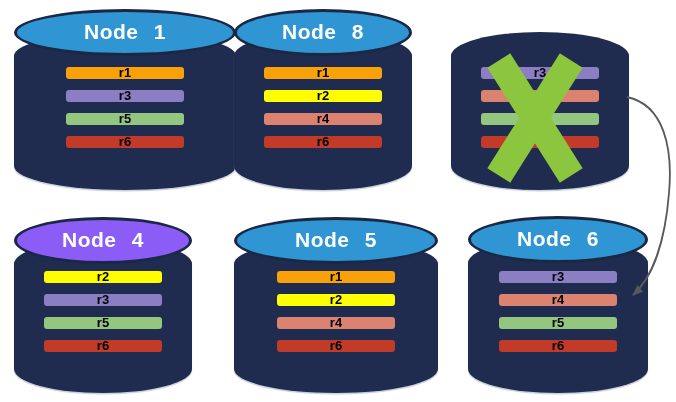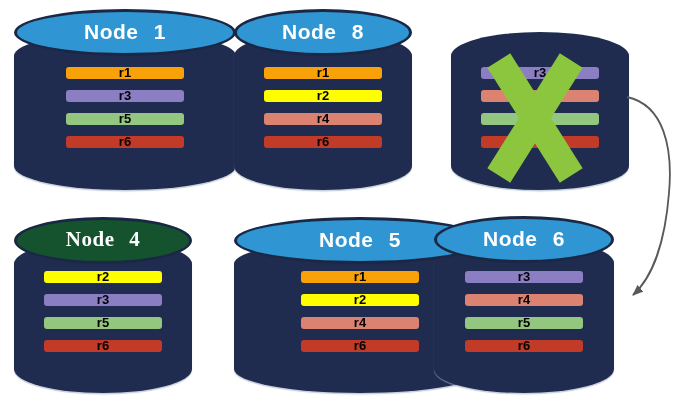"Node 4" div.cyl-top { background-color: #14532d -> #8b5cf6; font-family: Liberation Serif, serif -> none }
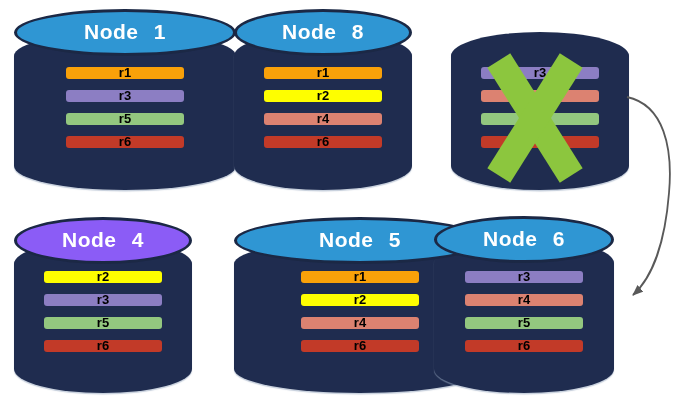"Node 5" #n5 { padding-left: 48px -> none }
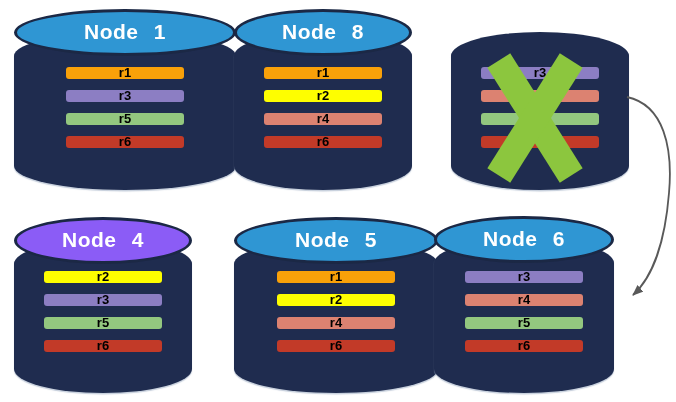"Node 6" #n6 { left: 434px -> 468px }
